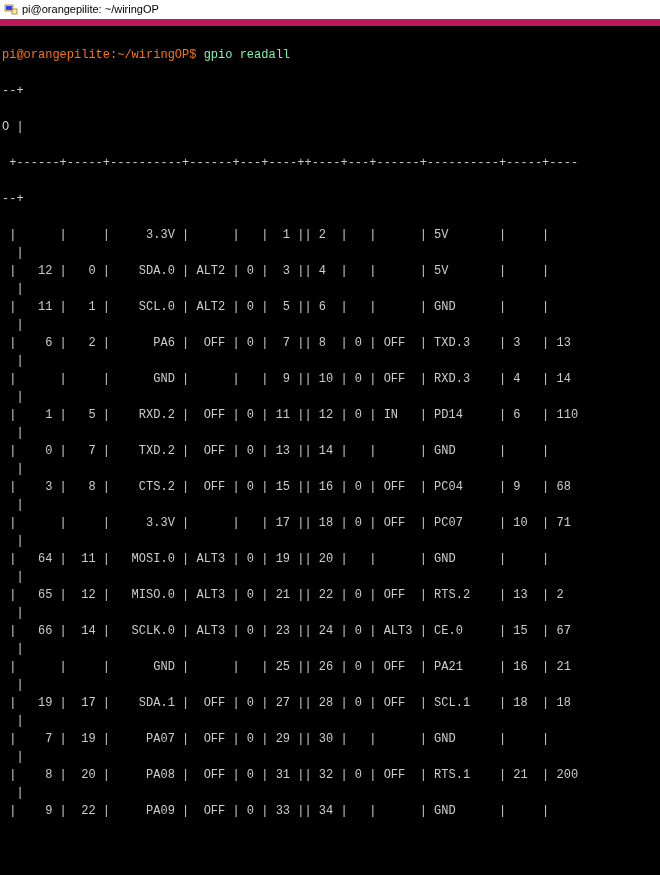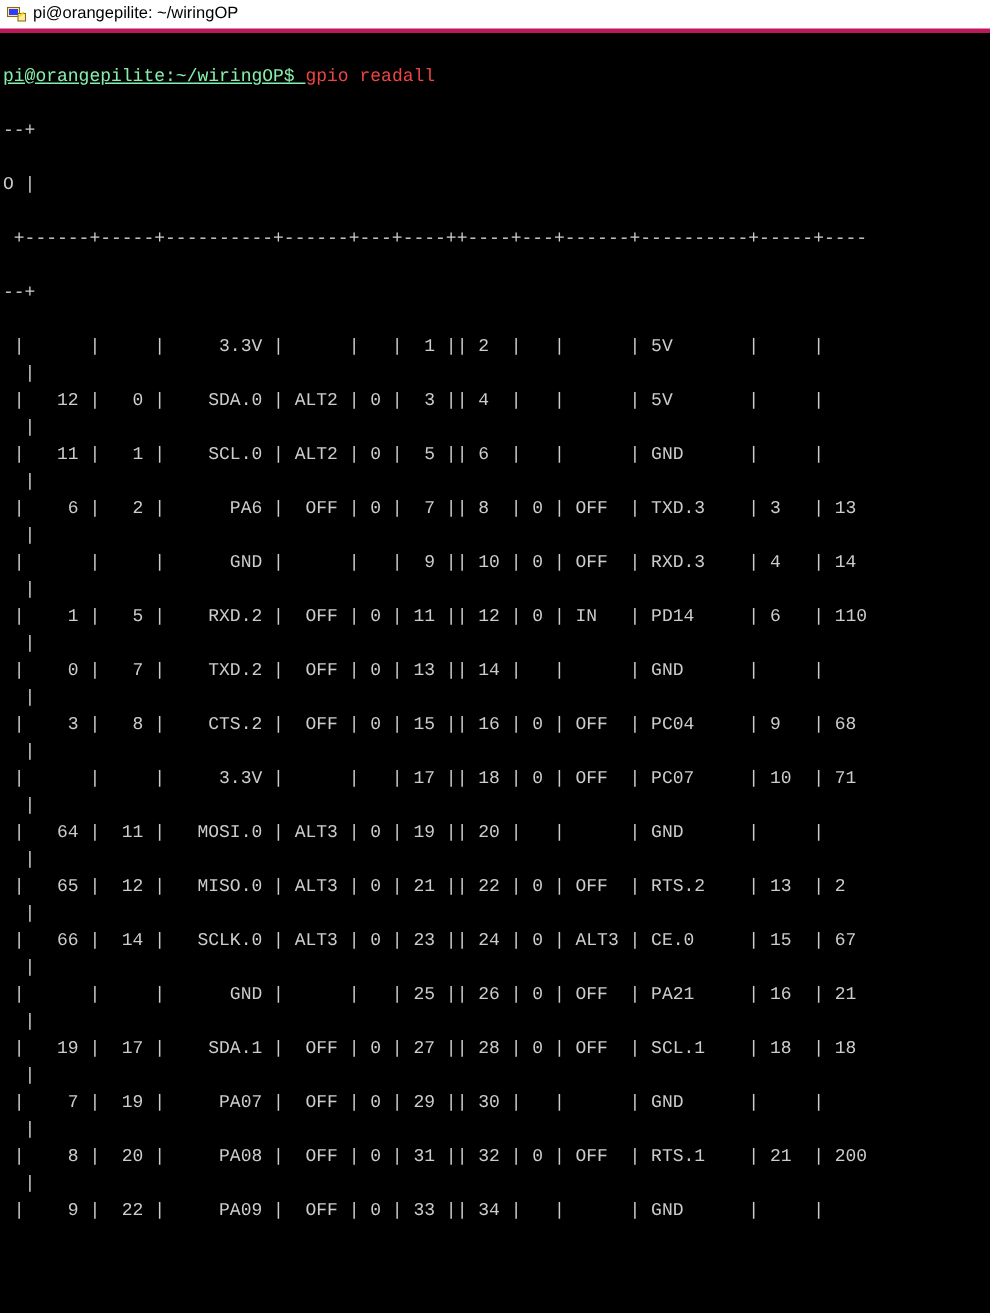"pi@orangepilite: ~/wiringOP" .titlebar { border-bottom: 3px solid #be185d -> 7px solid #be185d }
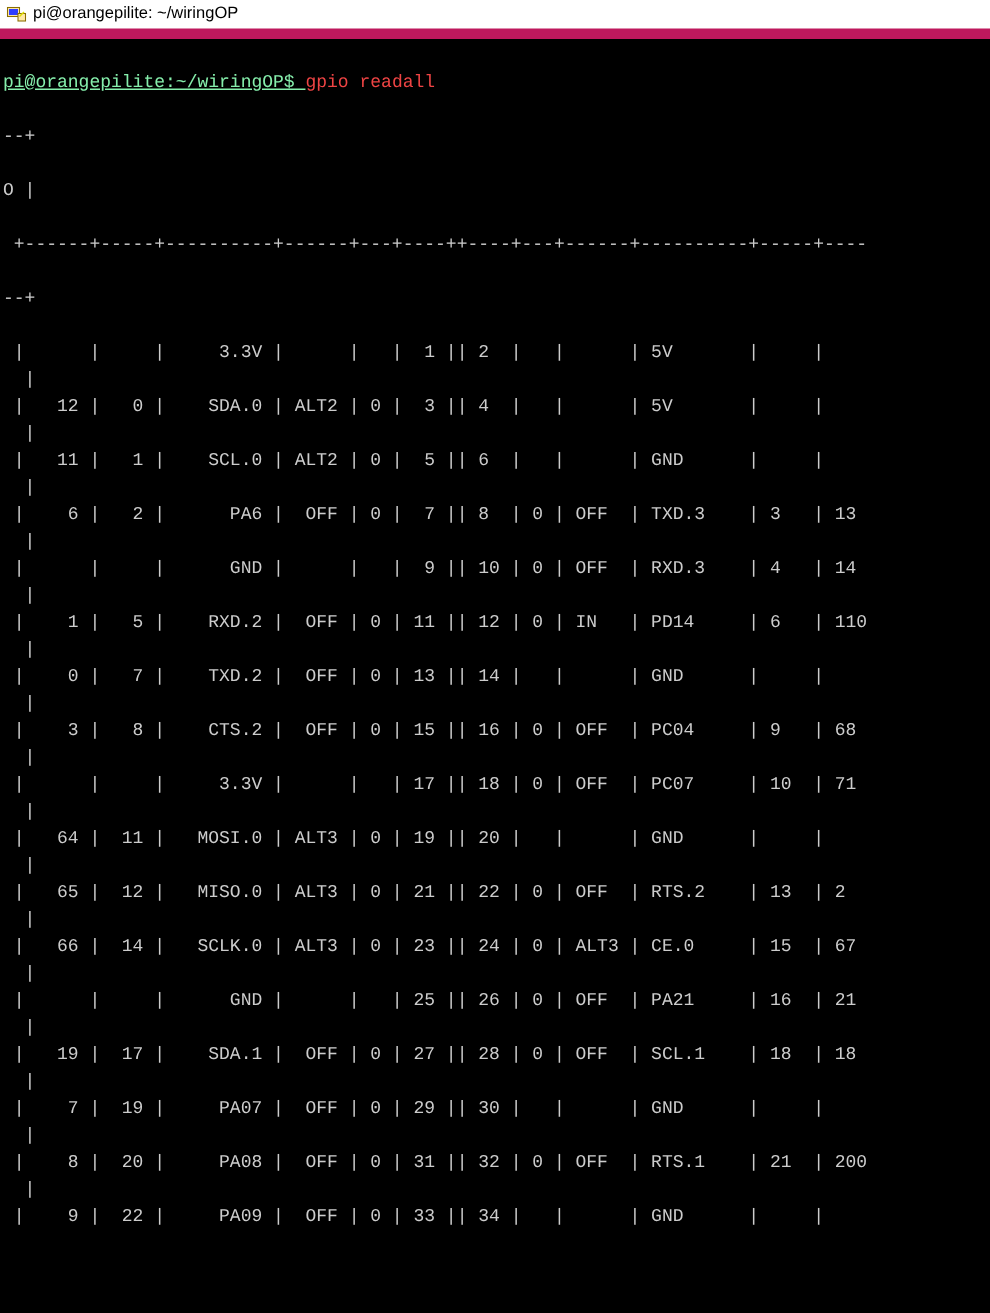"pi@orangepilite:~/wiringOP$" .prompt-line .user { color: #86efac -> #f97316; text-decoration: underline -> none }
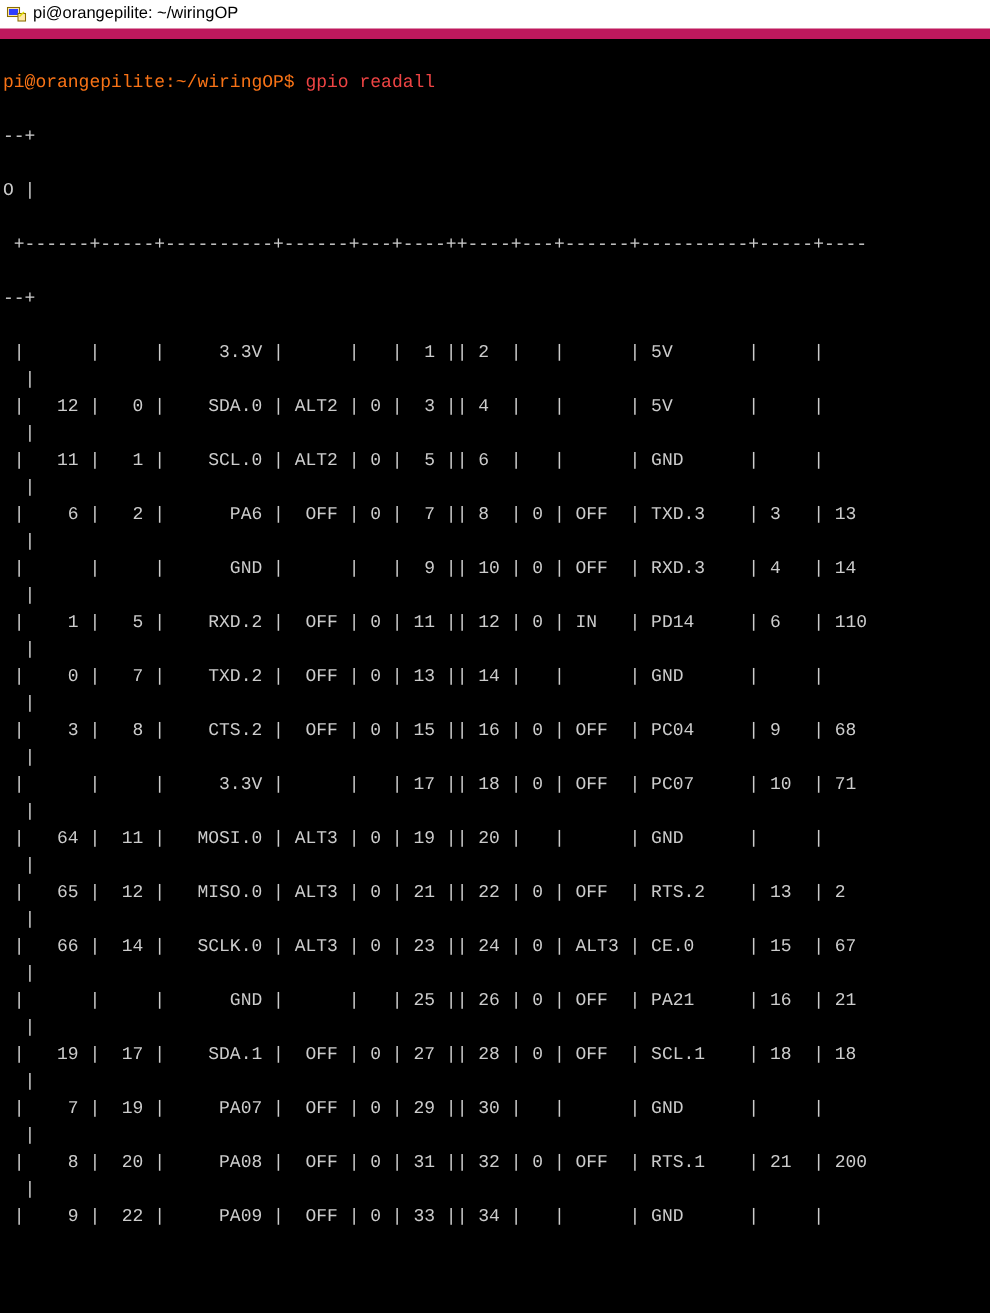"gpio readall" .prompt-line .cmd { color: #ef4444 -> #86efac }
